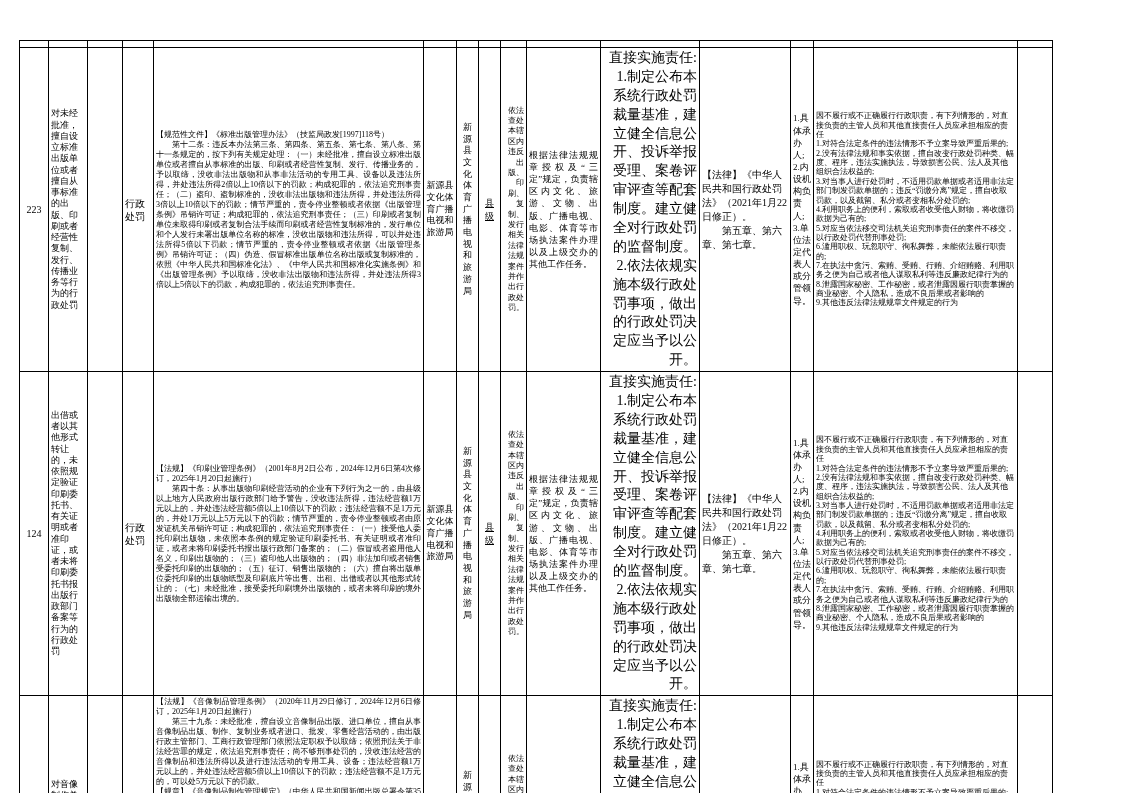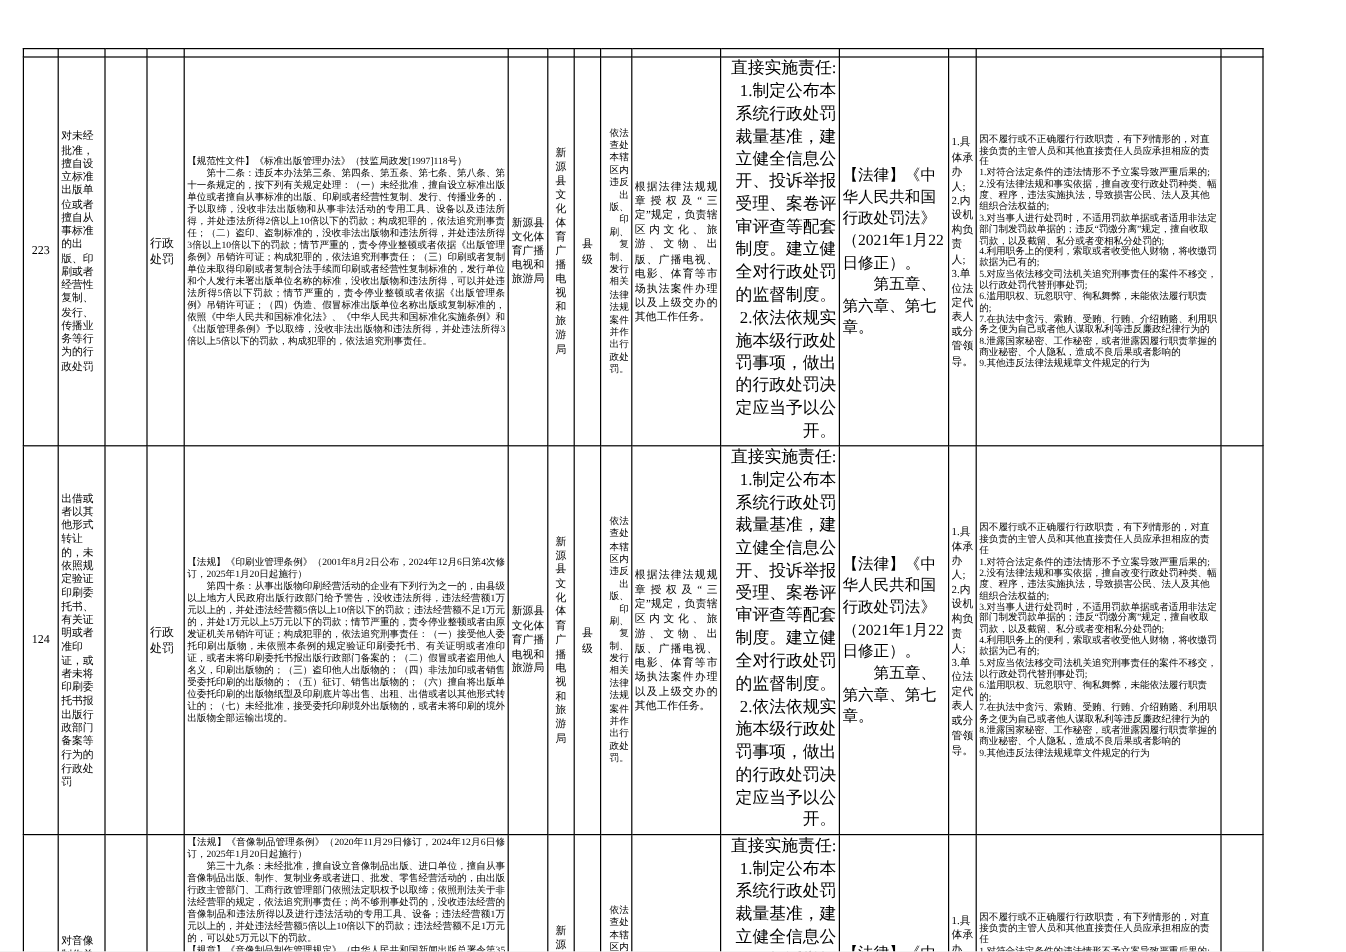"【法律】《中华人民共和国行政处罚法》（2021年1月22日修正）。" td.c-law { font-size: 13px -> 10px }
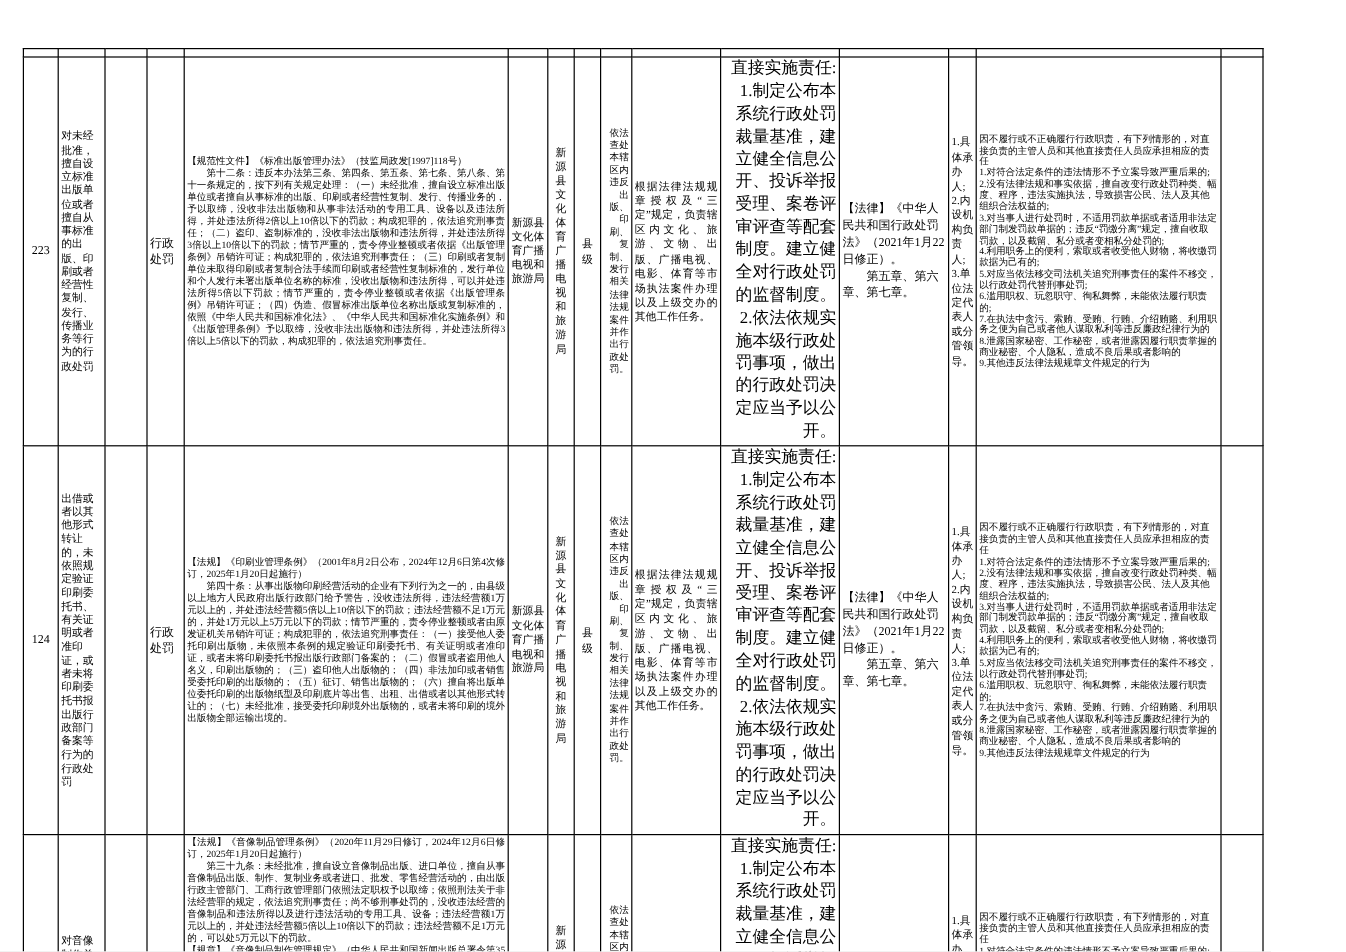"县级" td.c-level { text-decoration: none -> underline }
